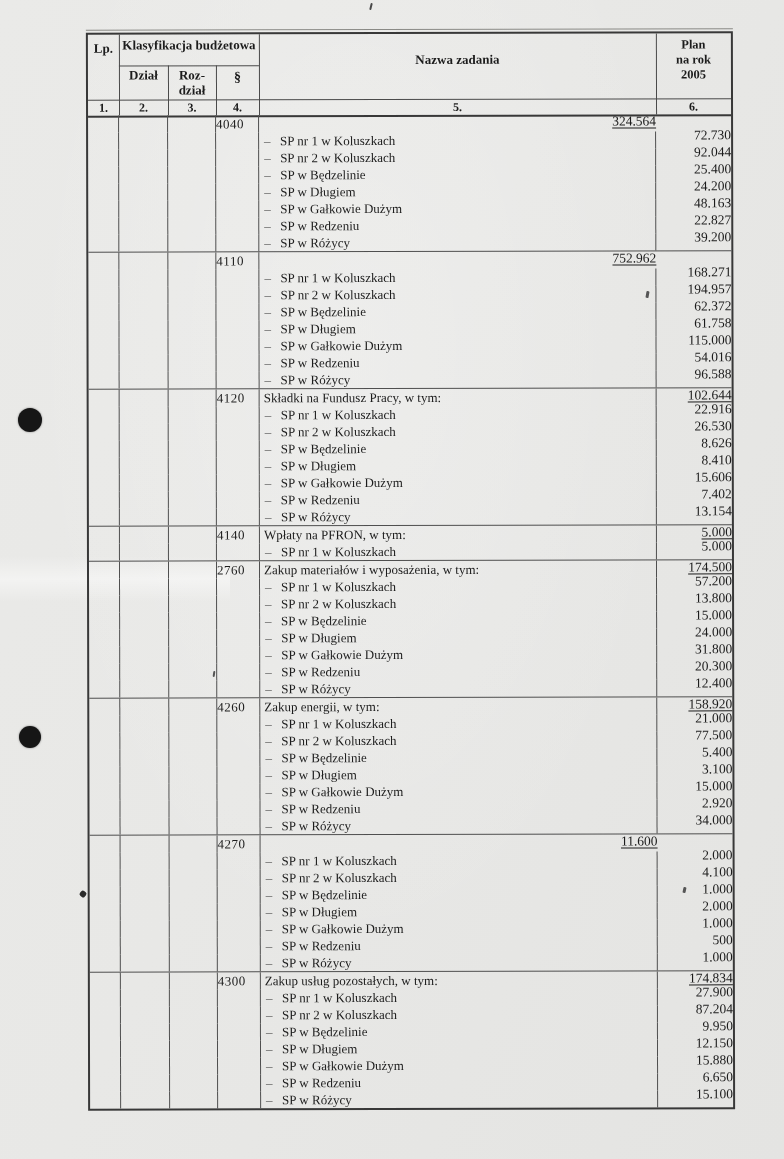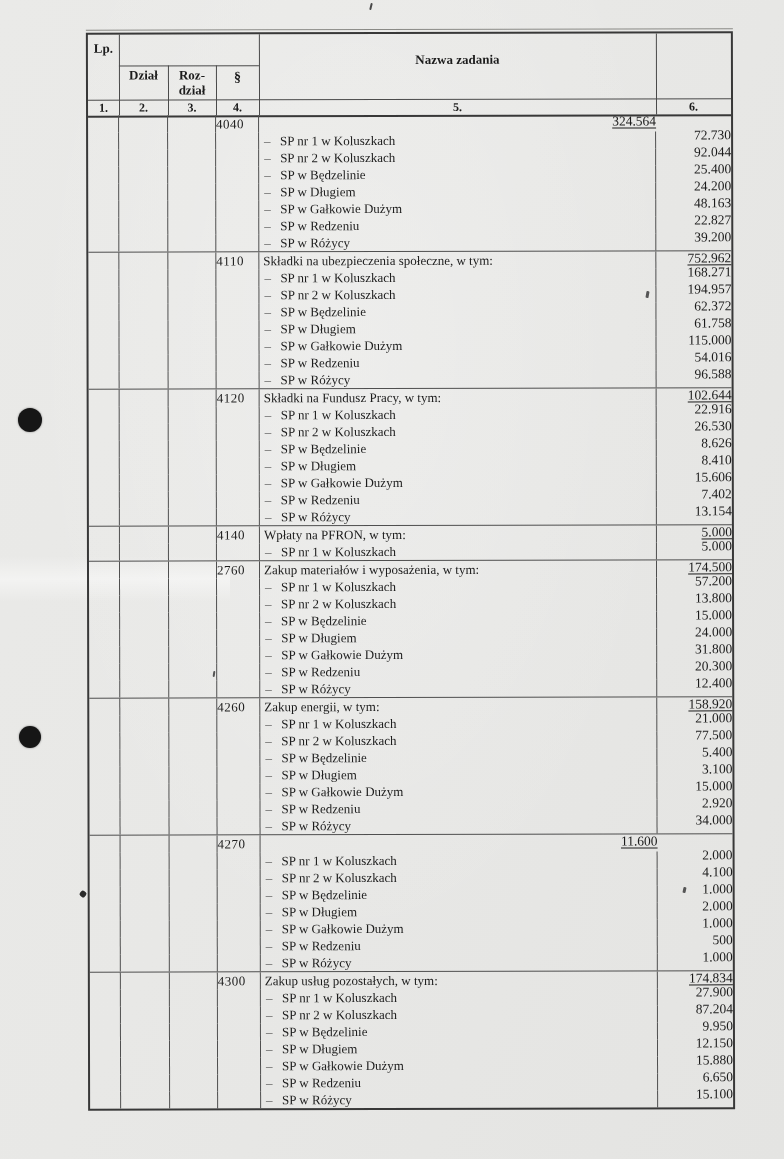"Klasyfikacja budżetowa" div.hcell { html: none -> <div>Klasyfikacja budżetowa</div> }
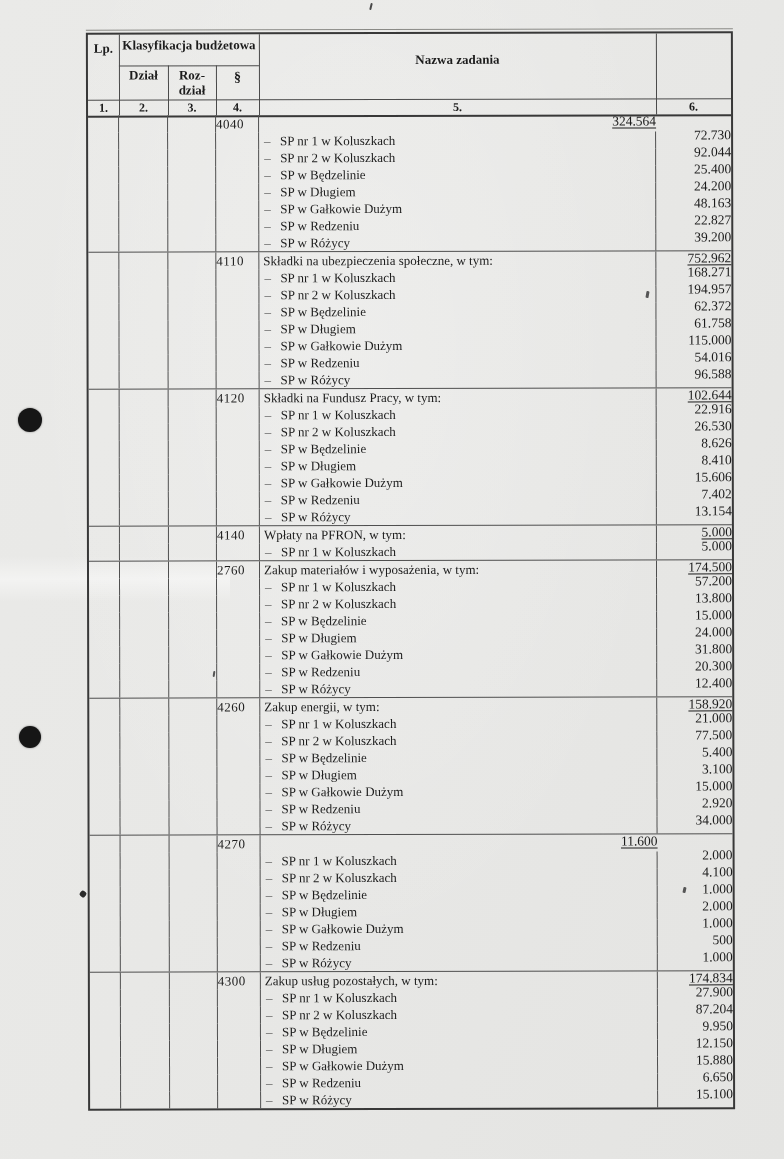"Plan" div.hcell { html: none -> <div>Plan na rok 2005</div> }
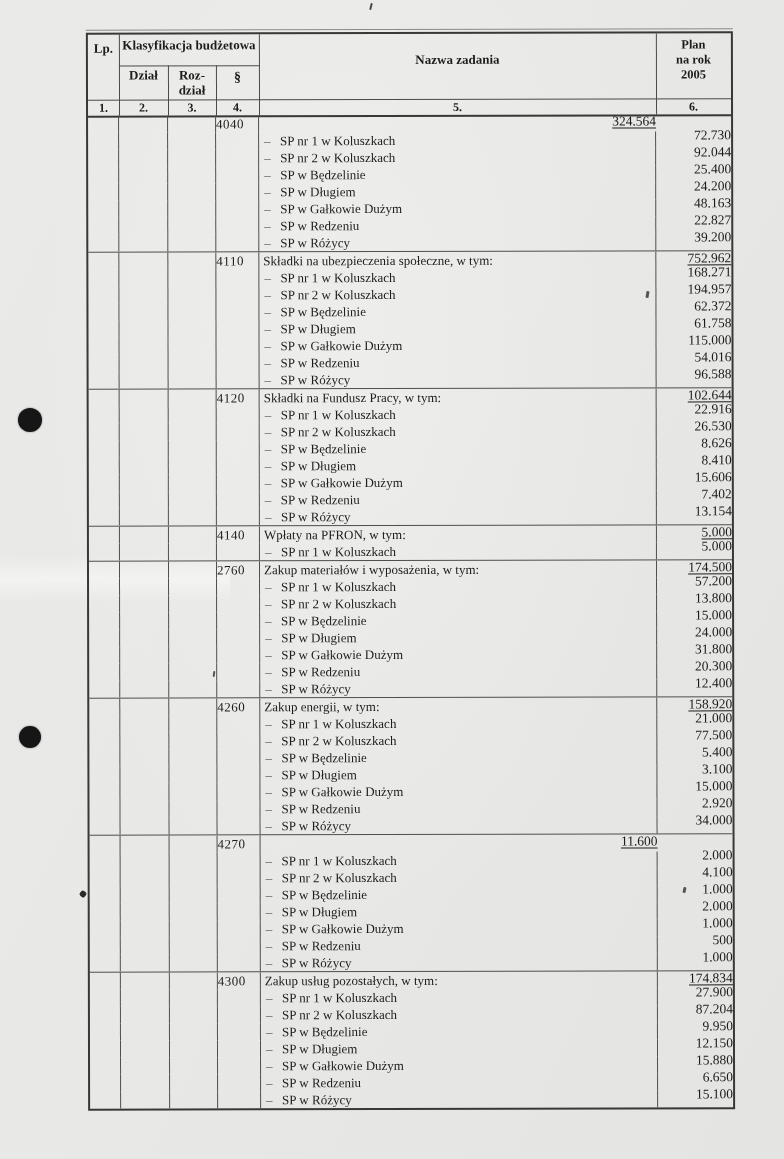"Składki na ubezpieczenia społeczne, w" div.c { html: <div>Składki na ubezpieczenia społeczne, w tym:</div> -> none }
